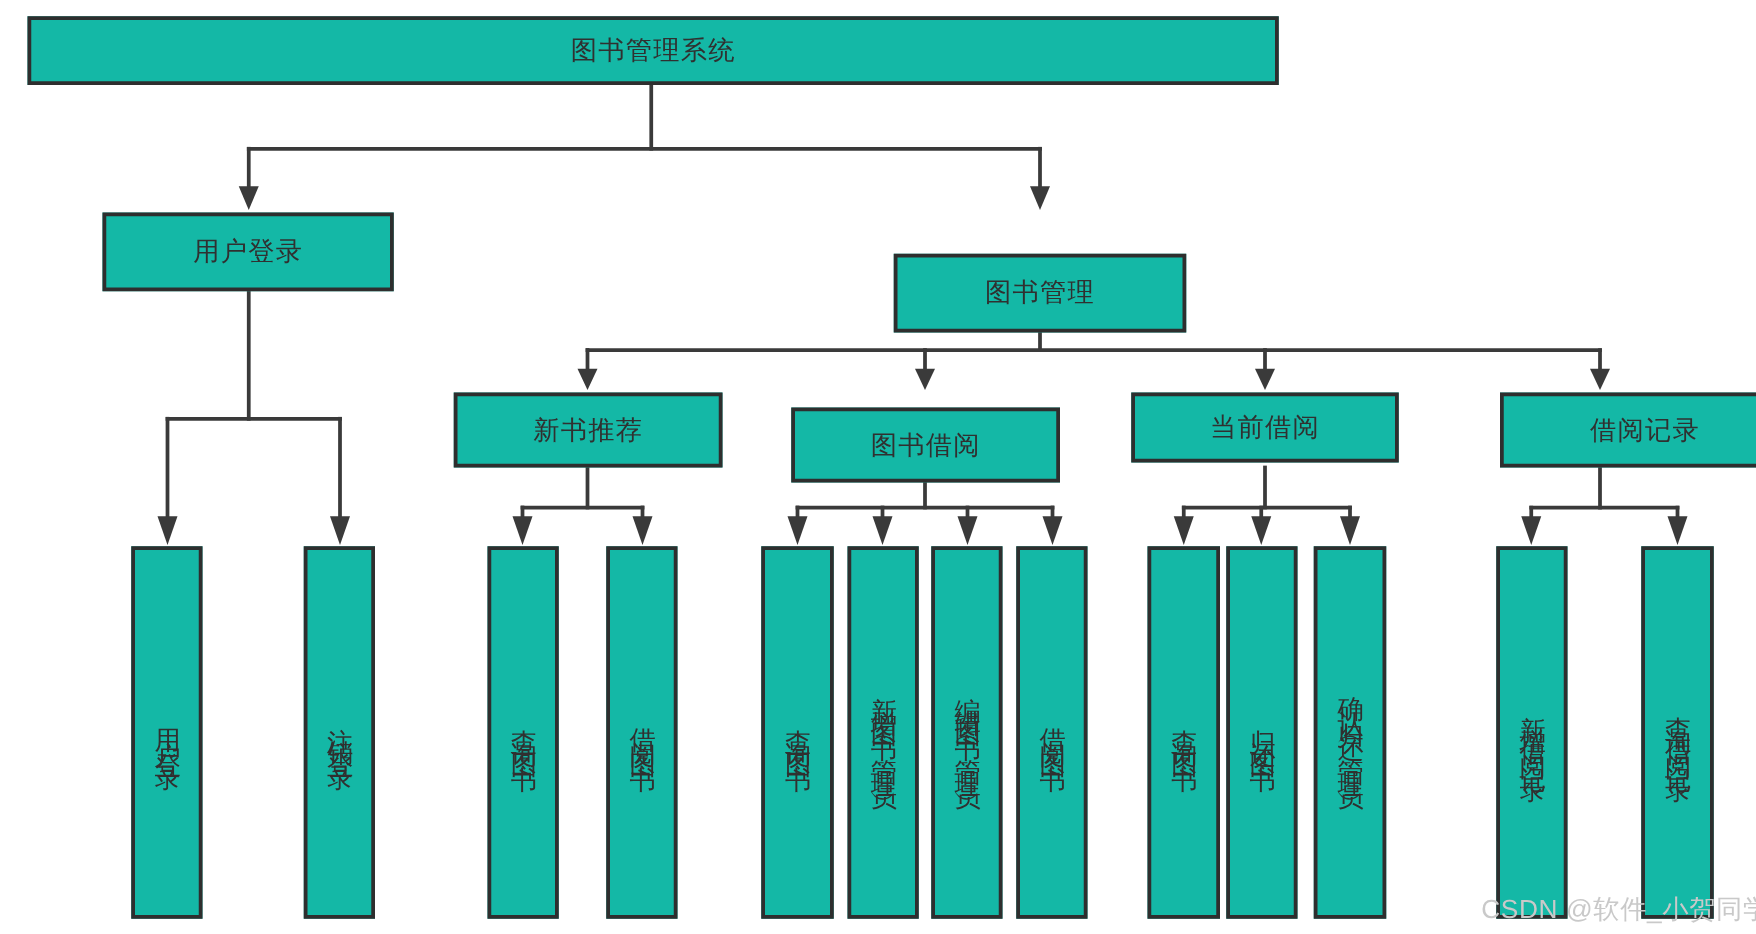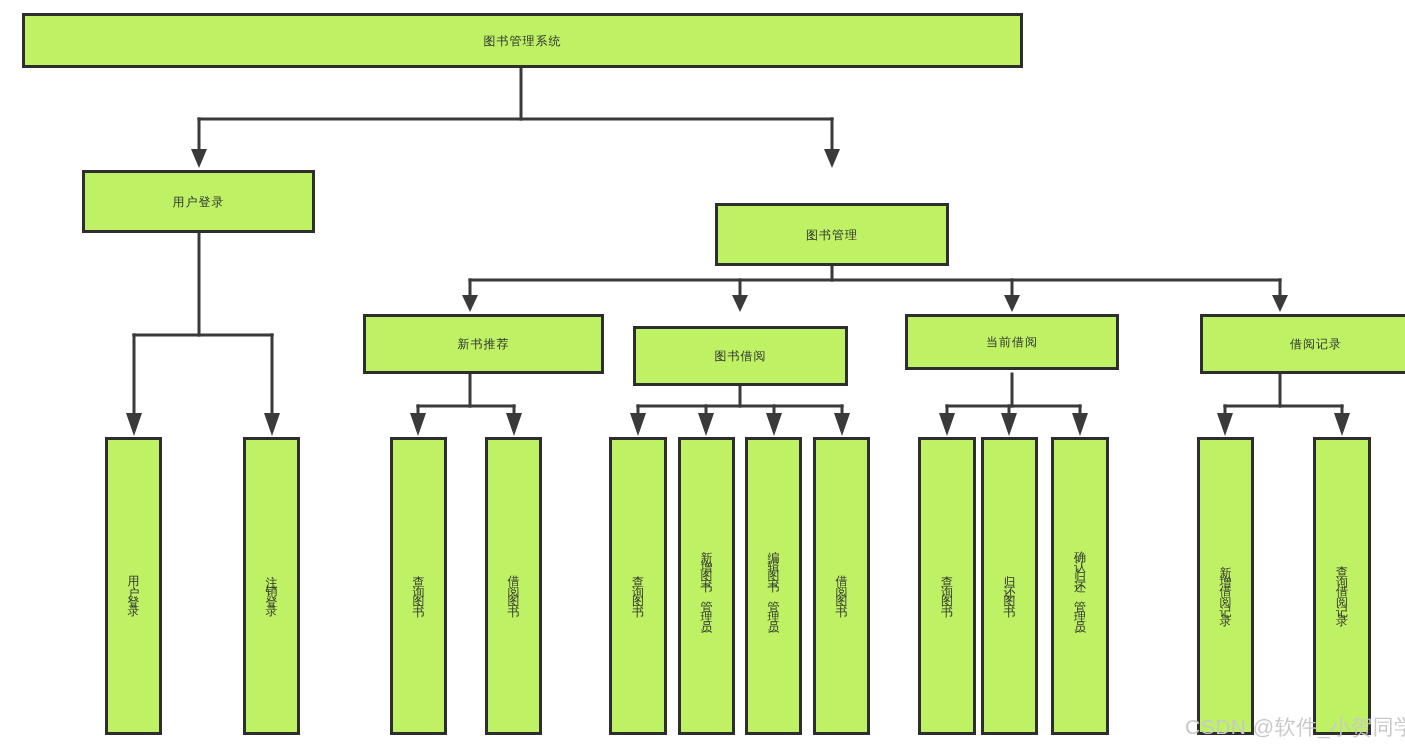"图书管理系统" .box { background: #bef264 -> #14b8a6; font-size: 12px -> 21px }
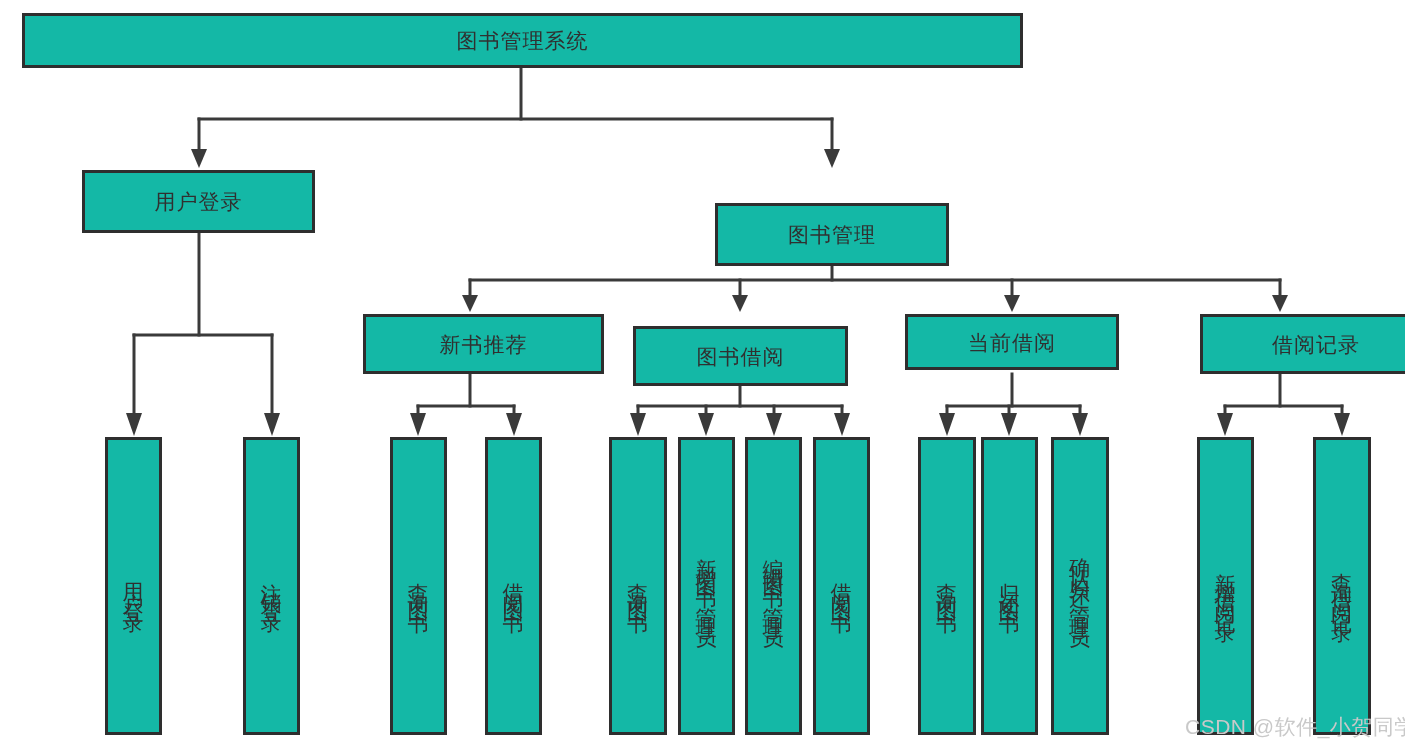"新书推荐" #n-recommend { width: 241px -> 215px }
